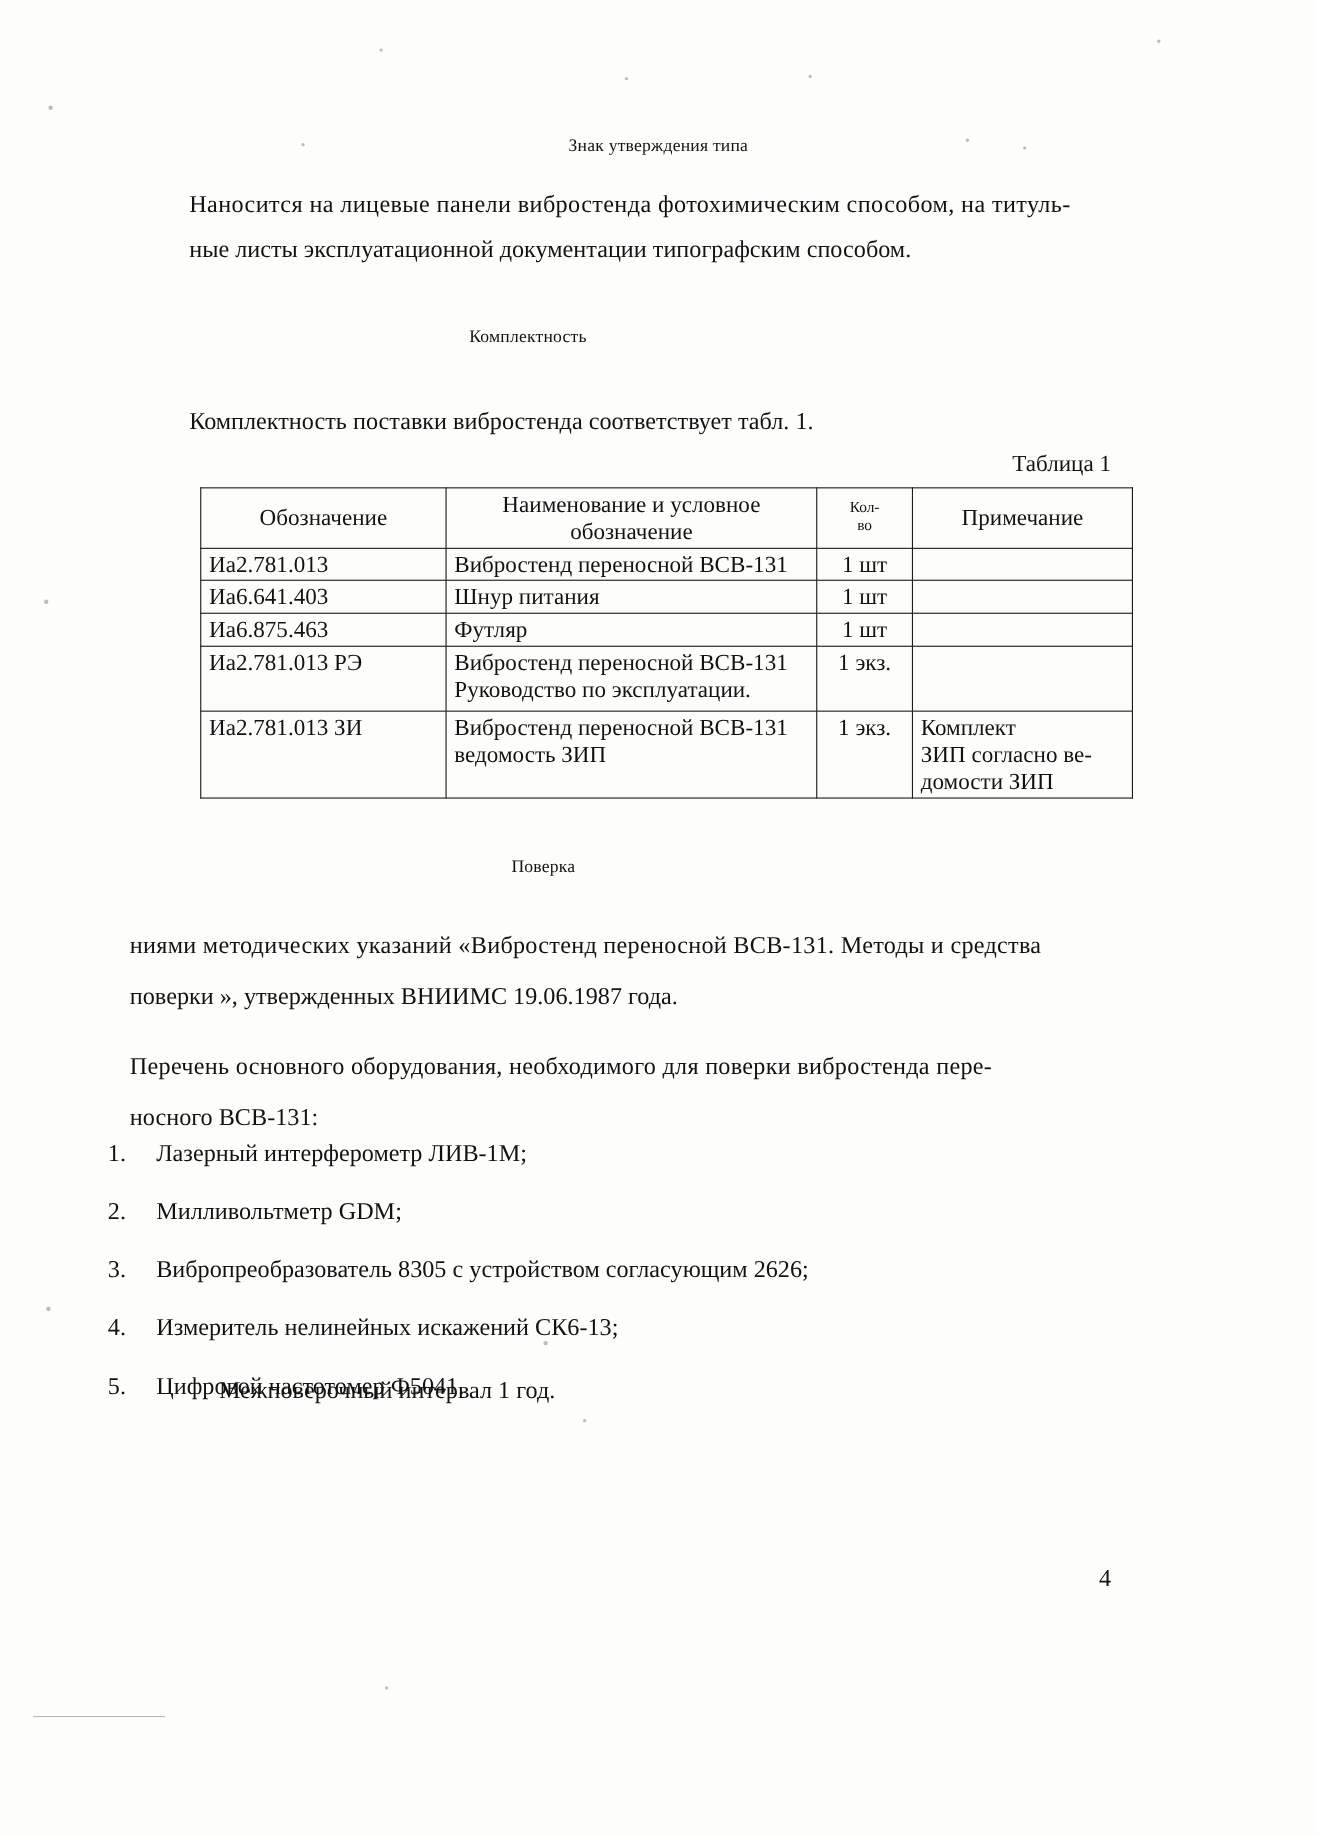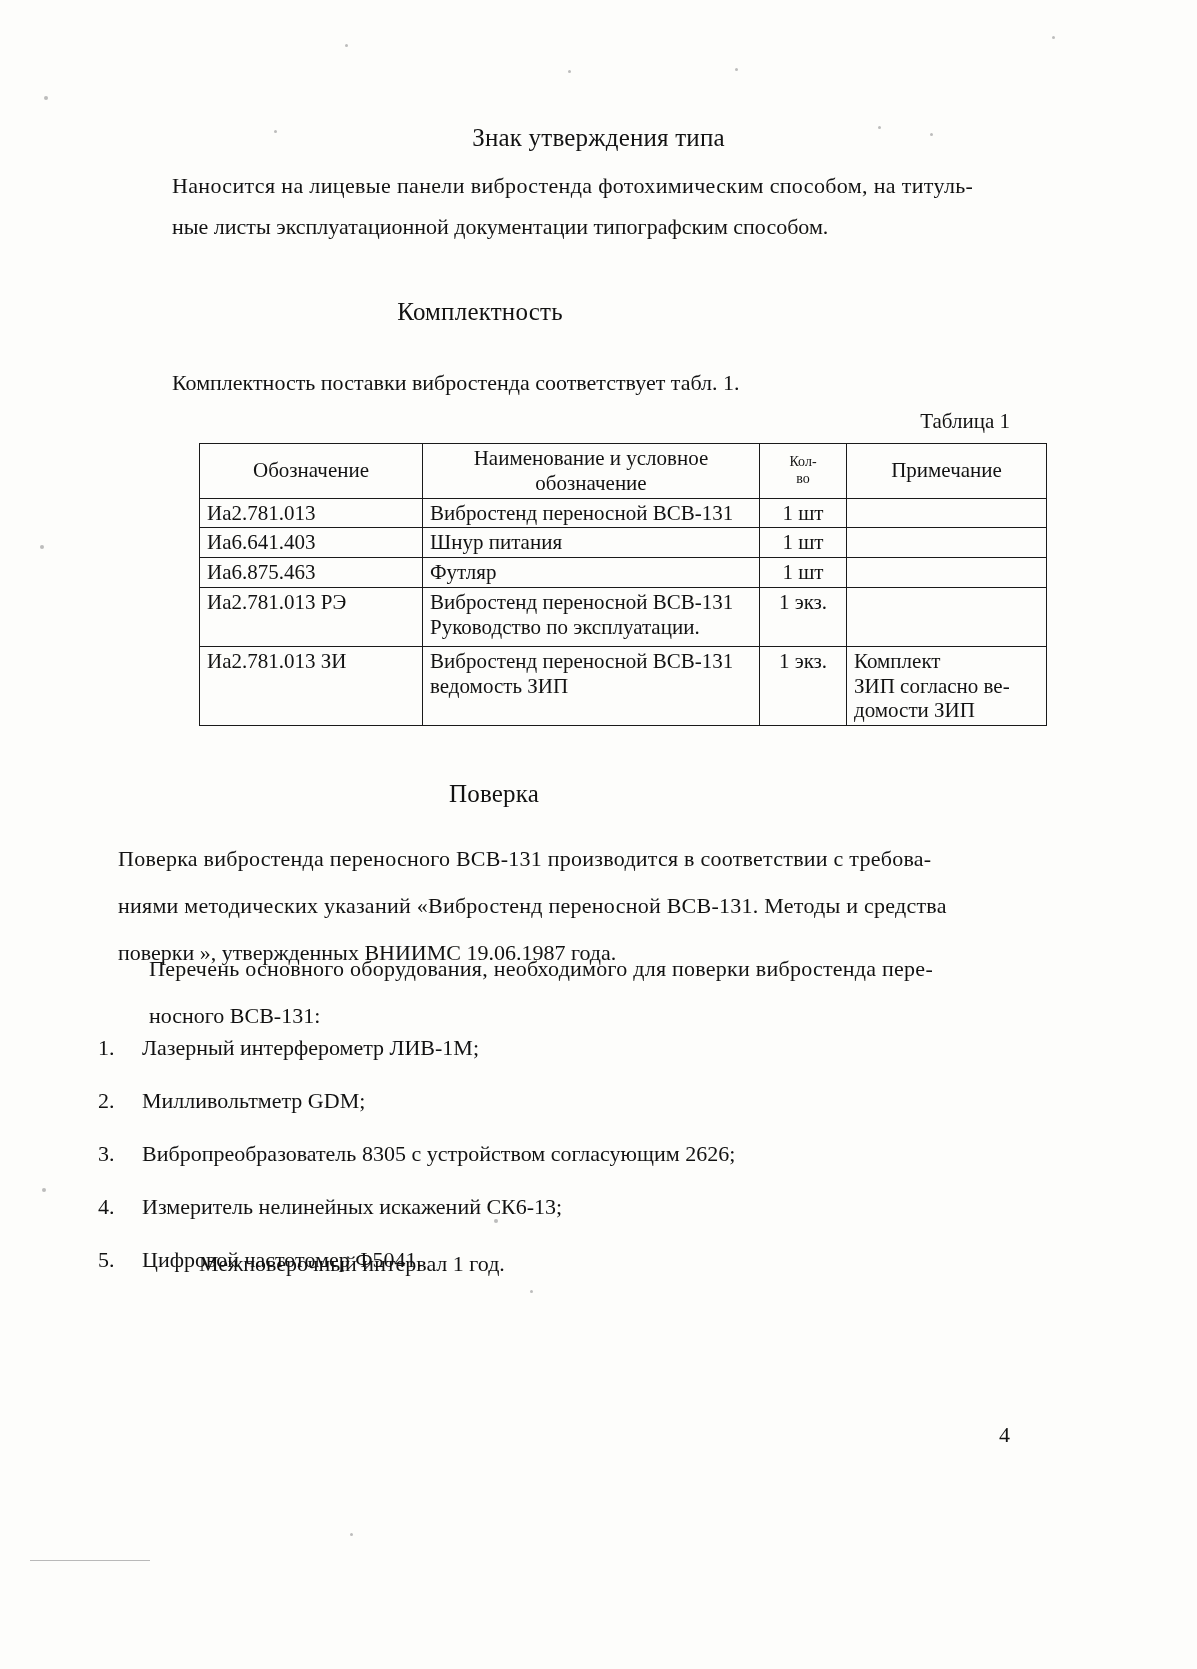"Знак утверждения типа" .centered-head { font-size: 25px -> 16px }
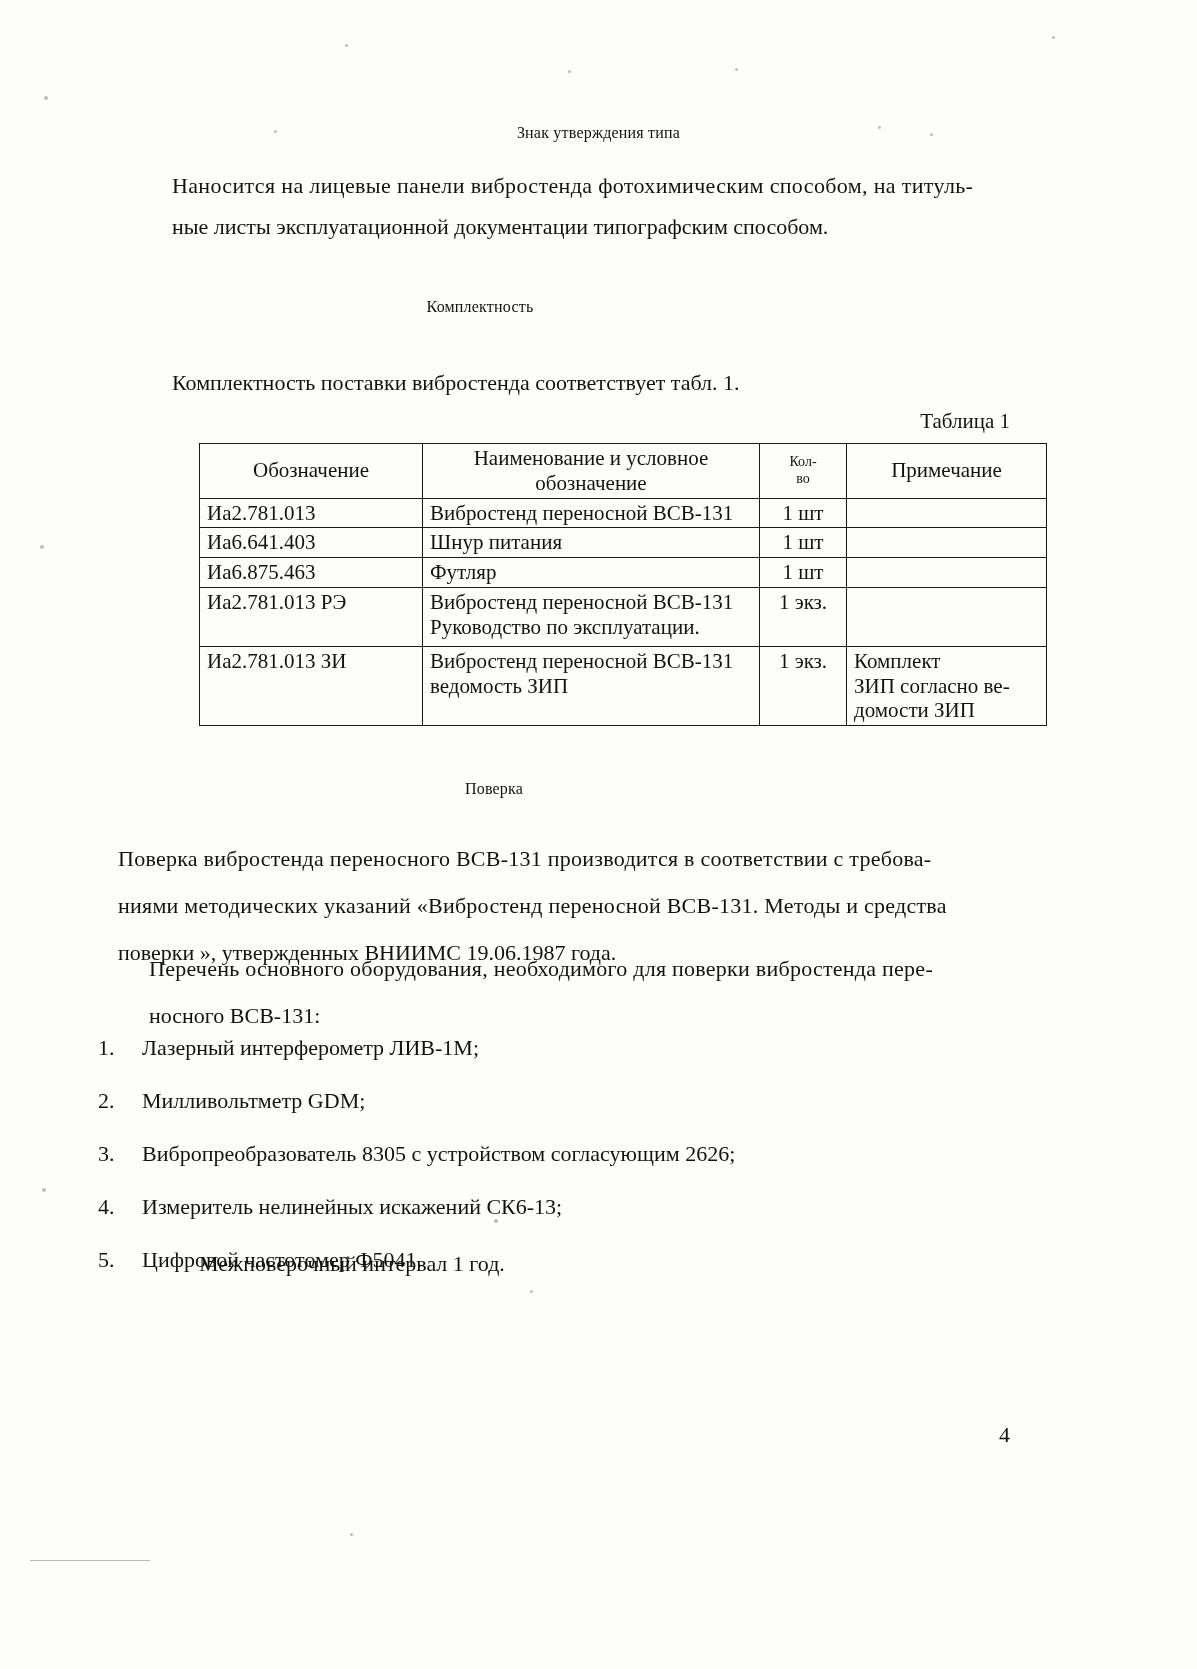"Обозначение" #tbl-wrap { left: 199px -> 182px }
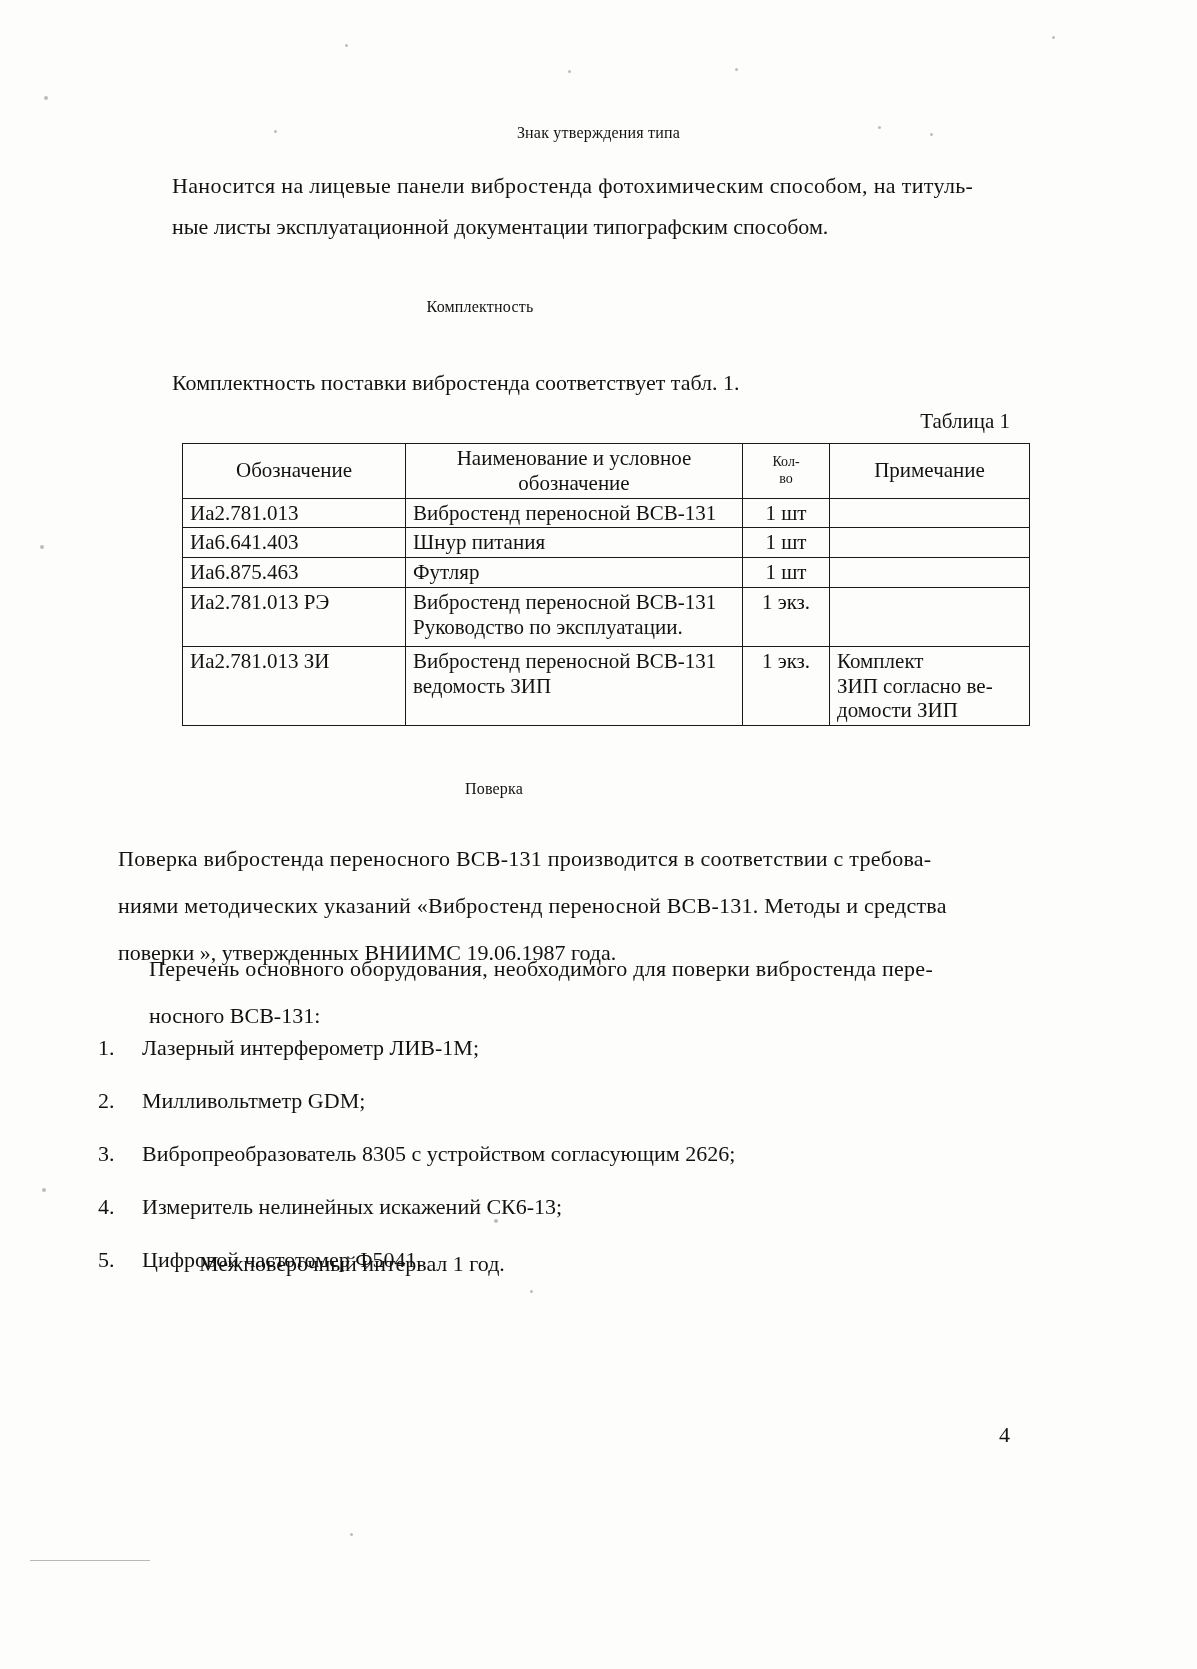"Поверка вибростенда переносного ВСВ-131" span.para-line { html: <span>Поверка вибростенда переносного ВСВ-131 производится в соответствии с требова-</span> -> none }
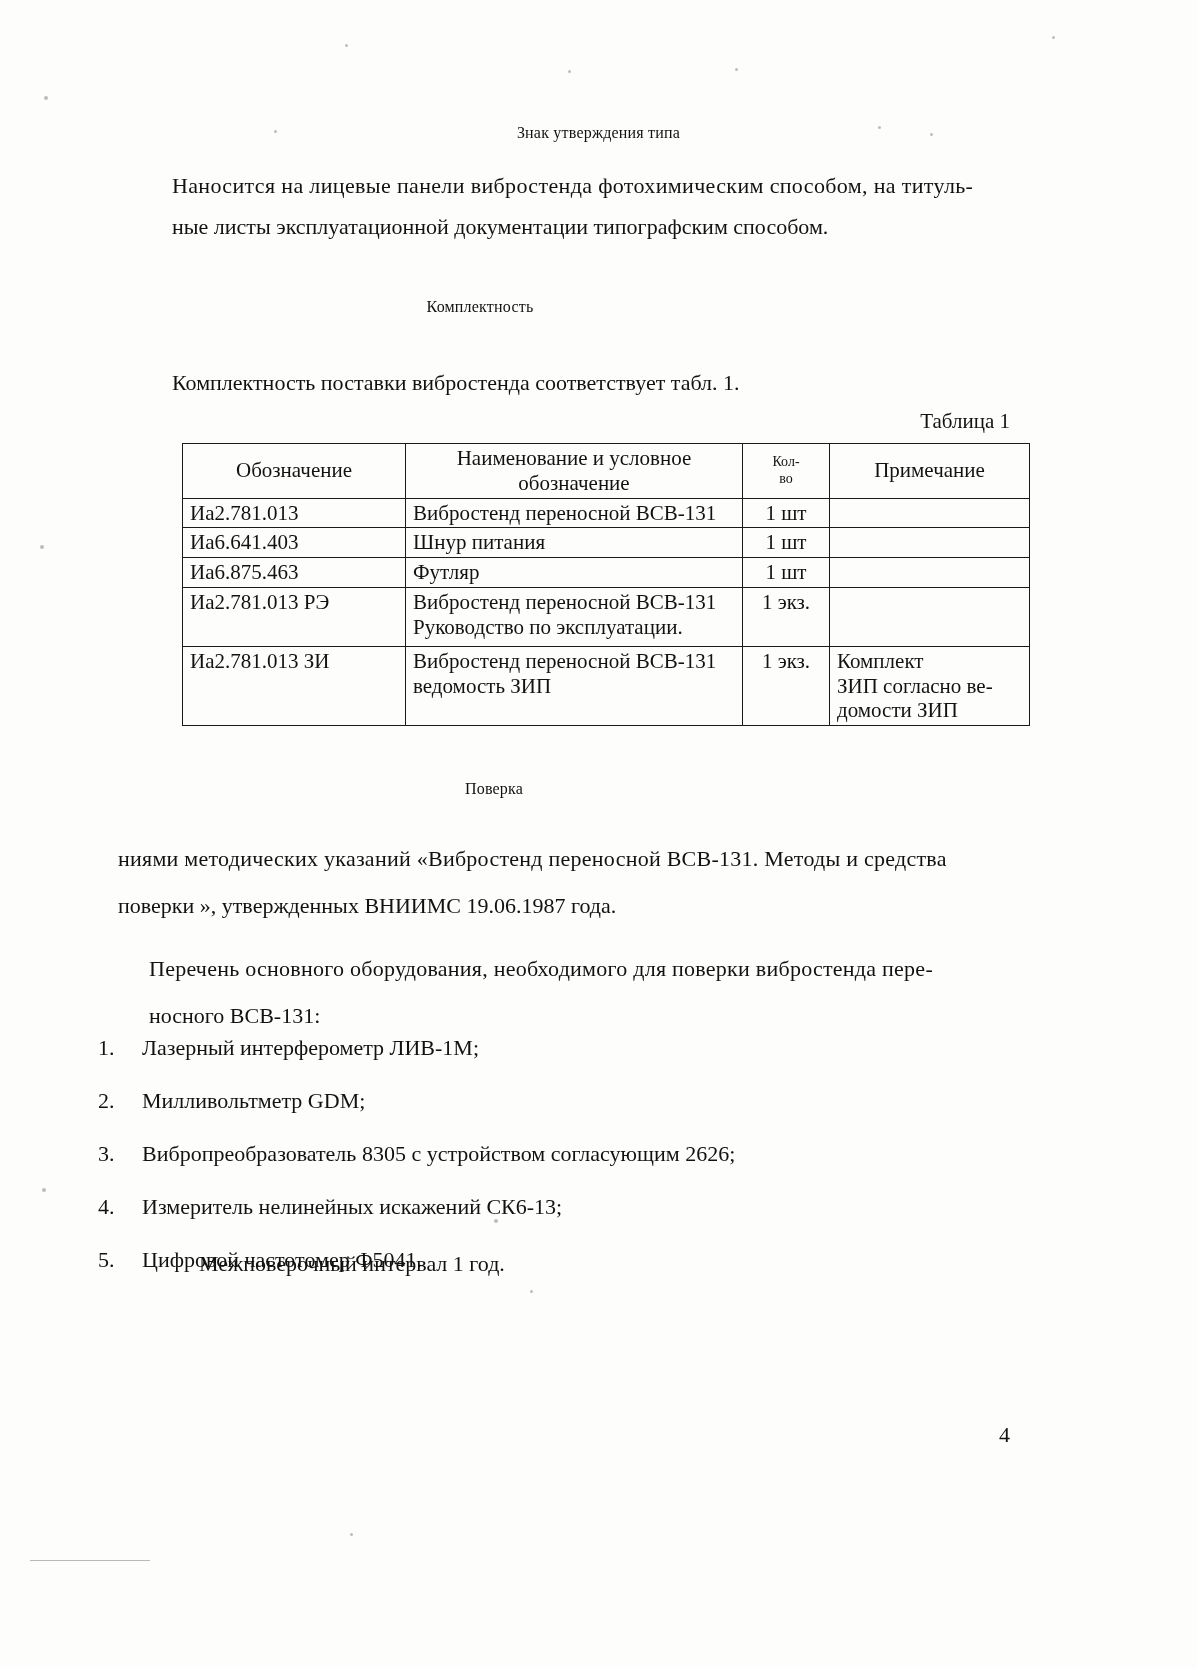"Перечень основного оборудования," #p-perechen { margin-left: 31px -> none }
